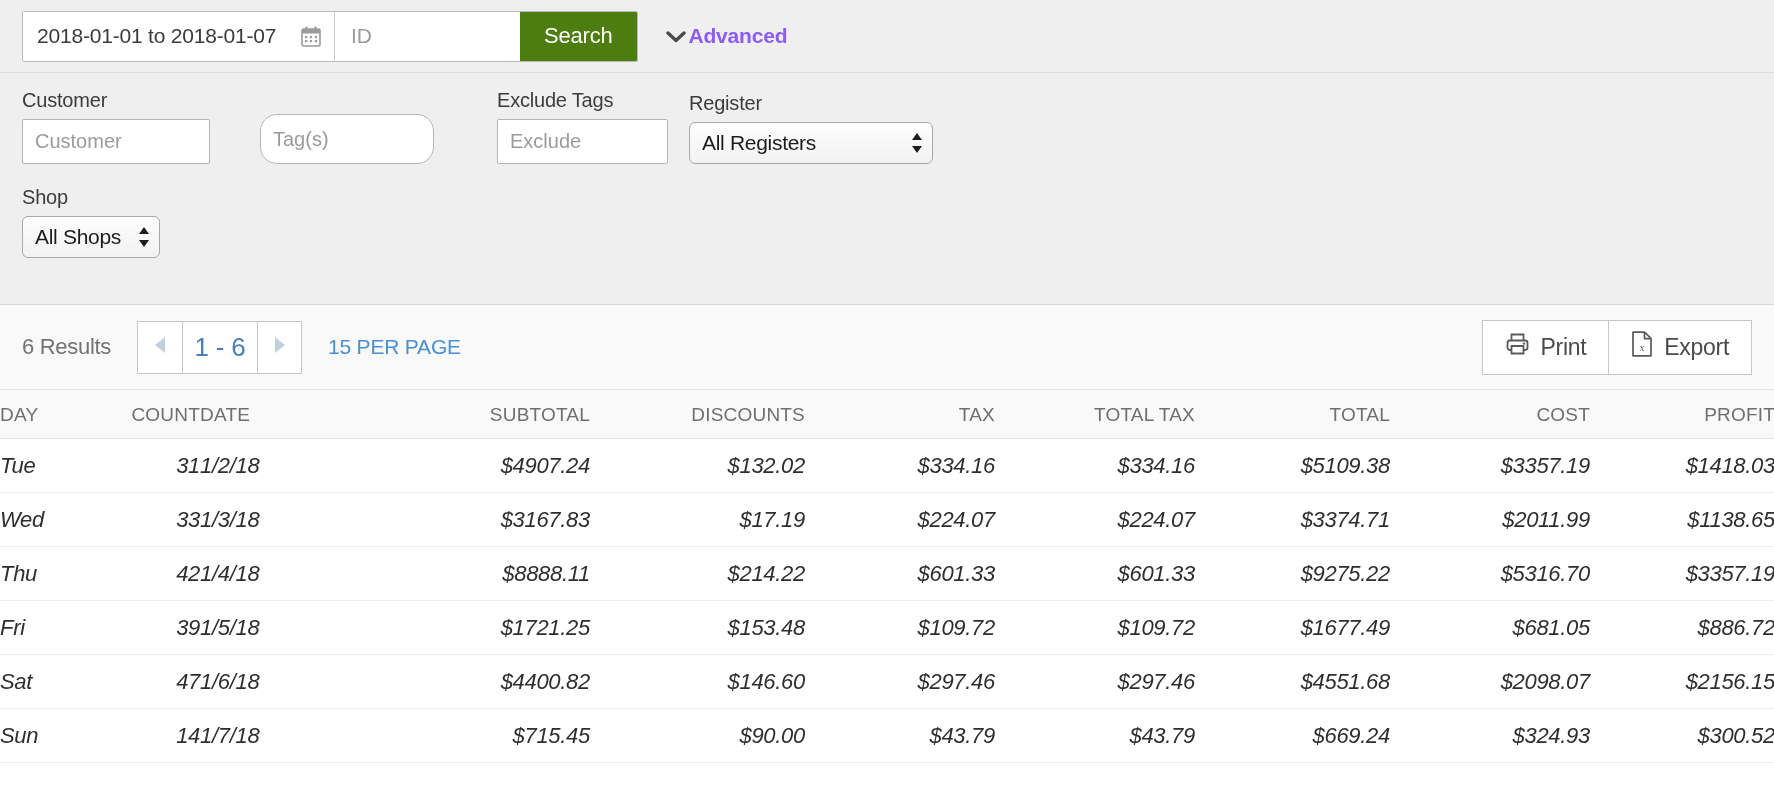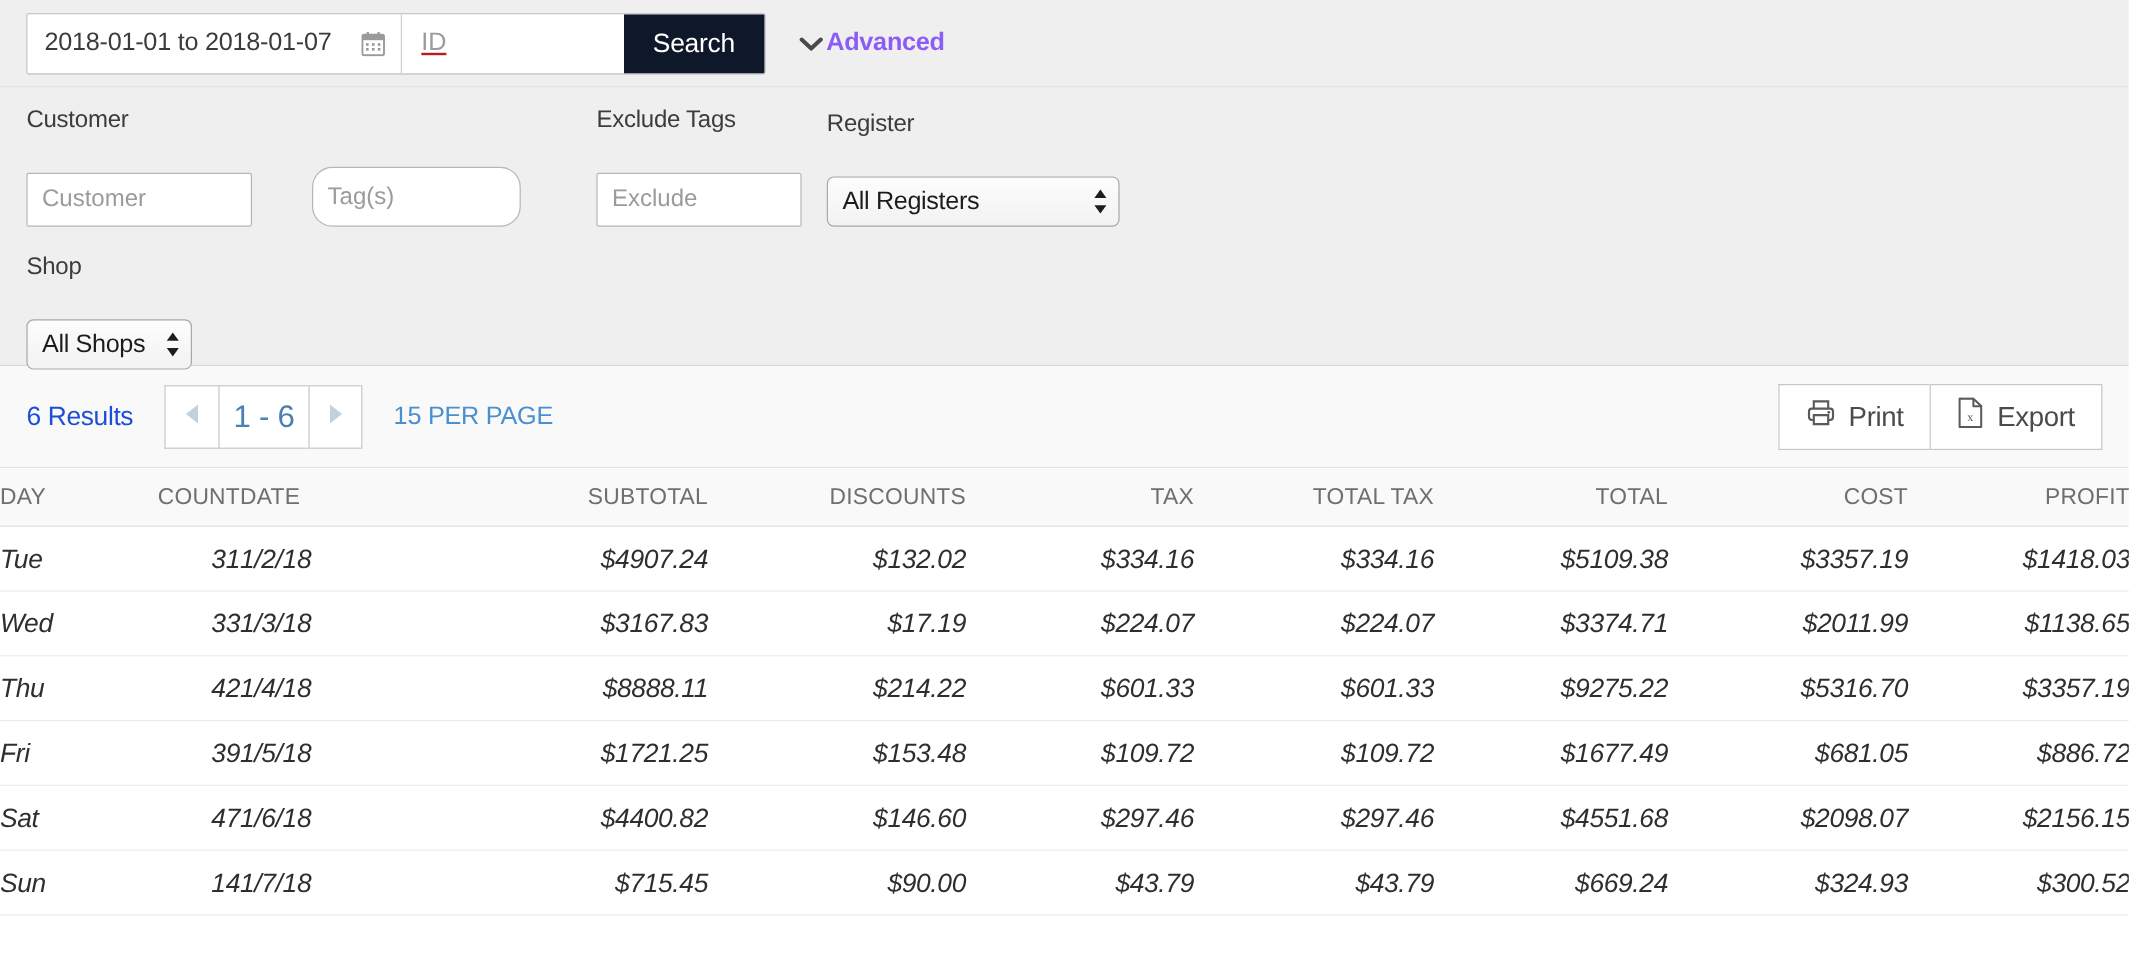"ID" .id-field input { text-decoration: underline -> none }
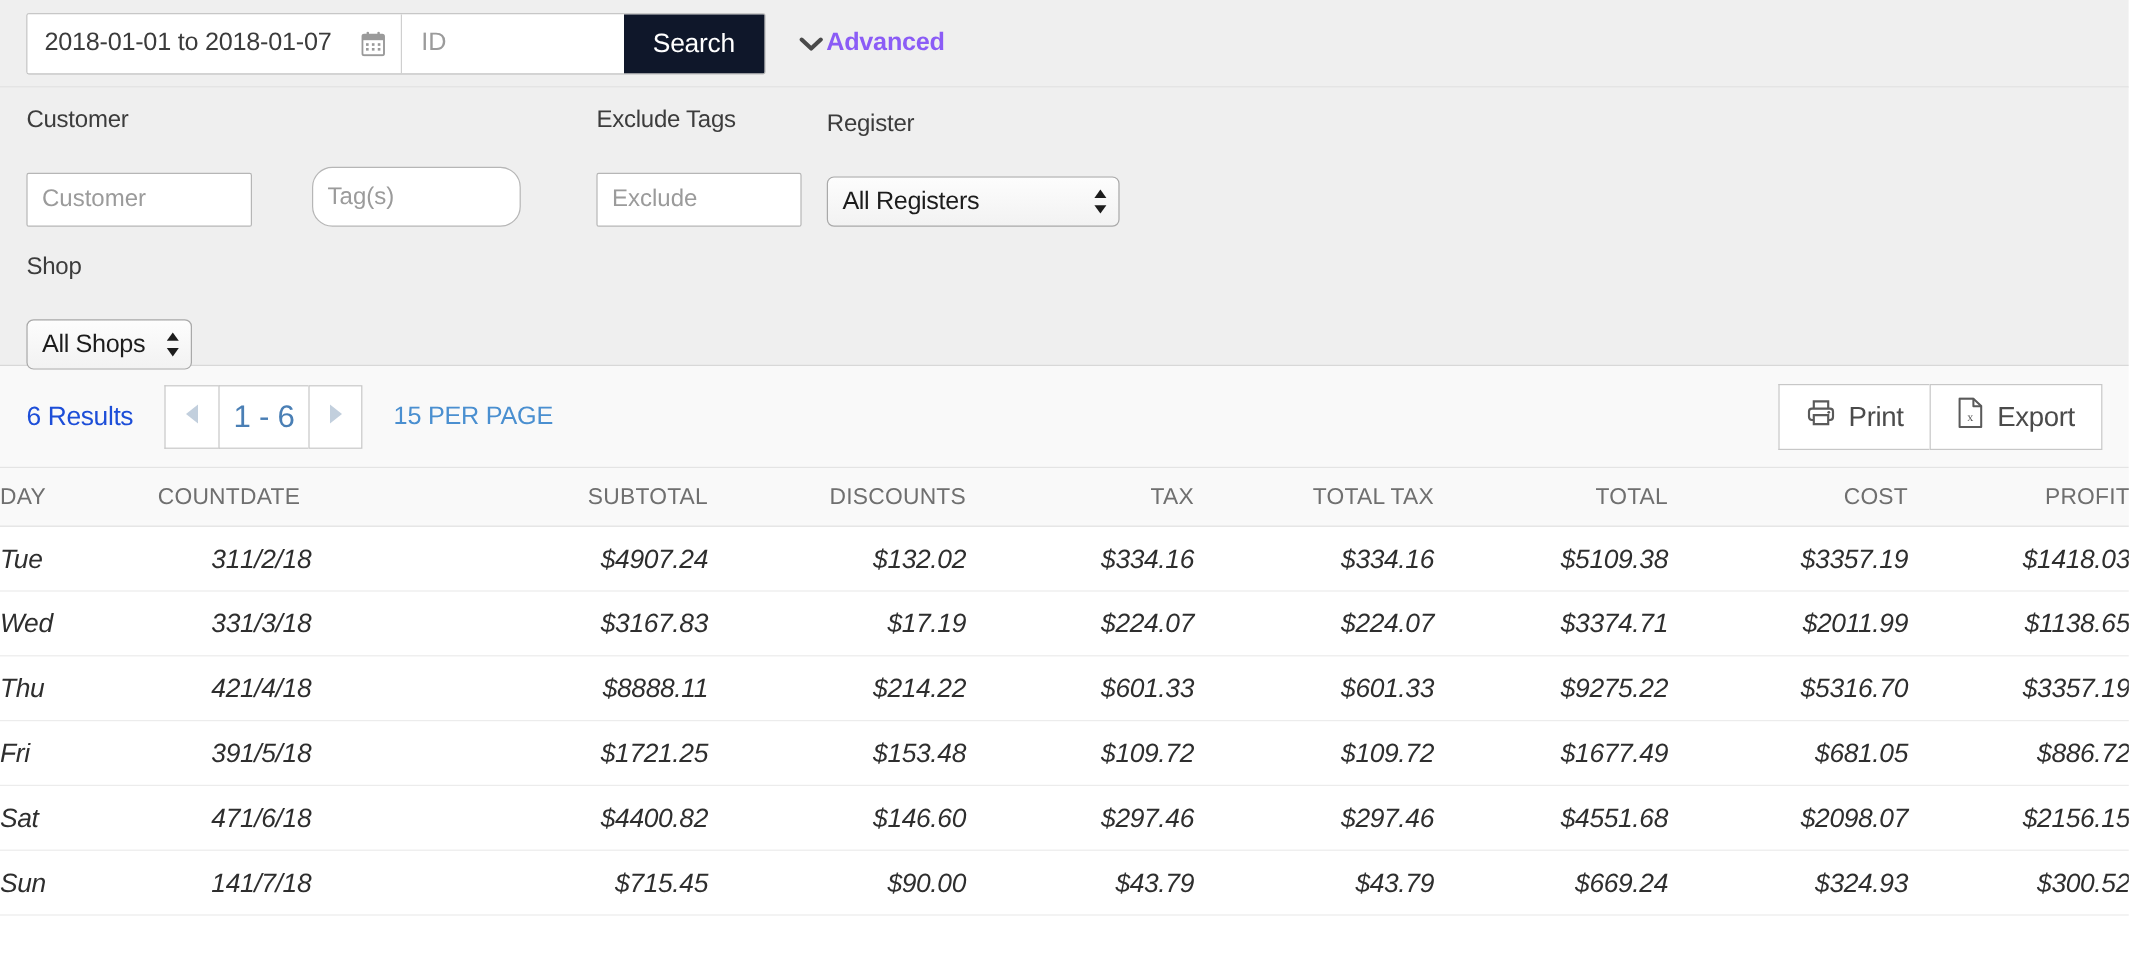"Search" .search-btn { background: #0f172a -> #4d7c0f }
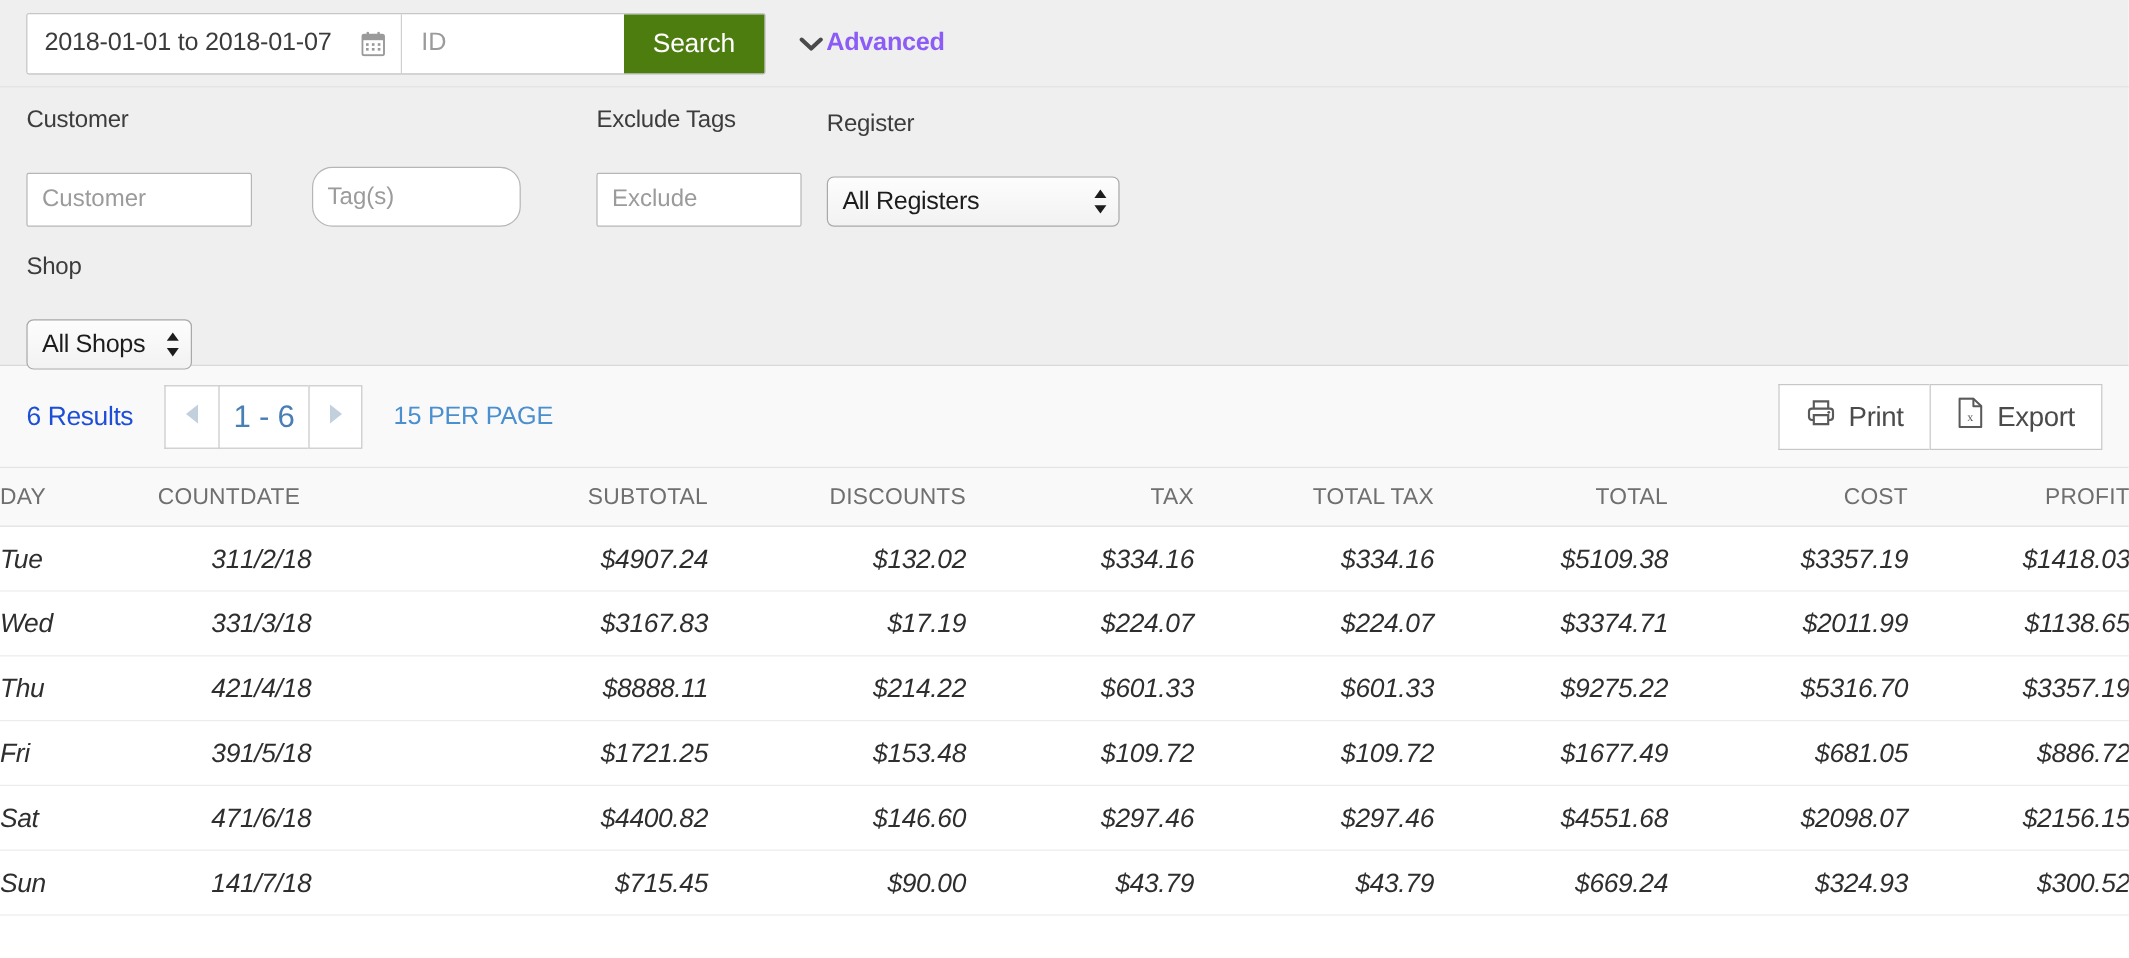"Customer" .fgroup { gap: 25px -> none }
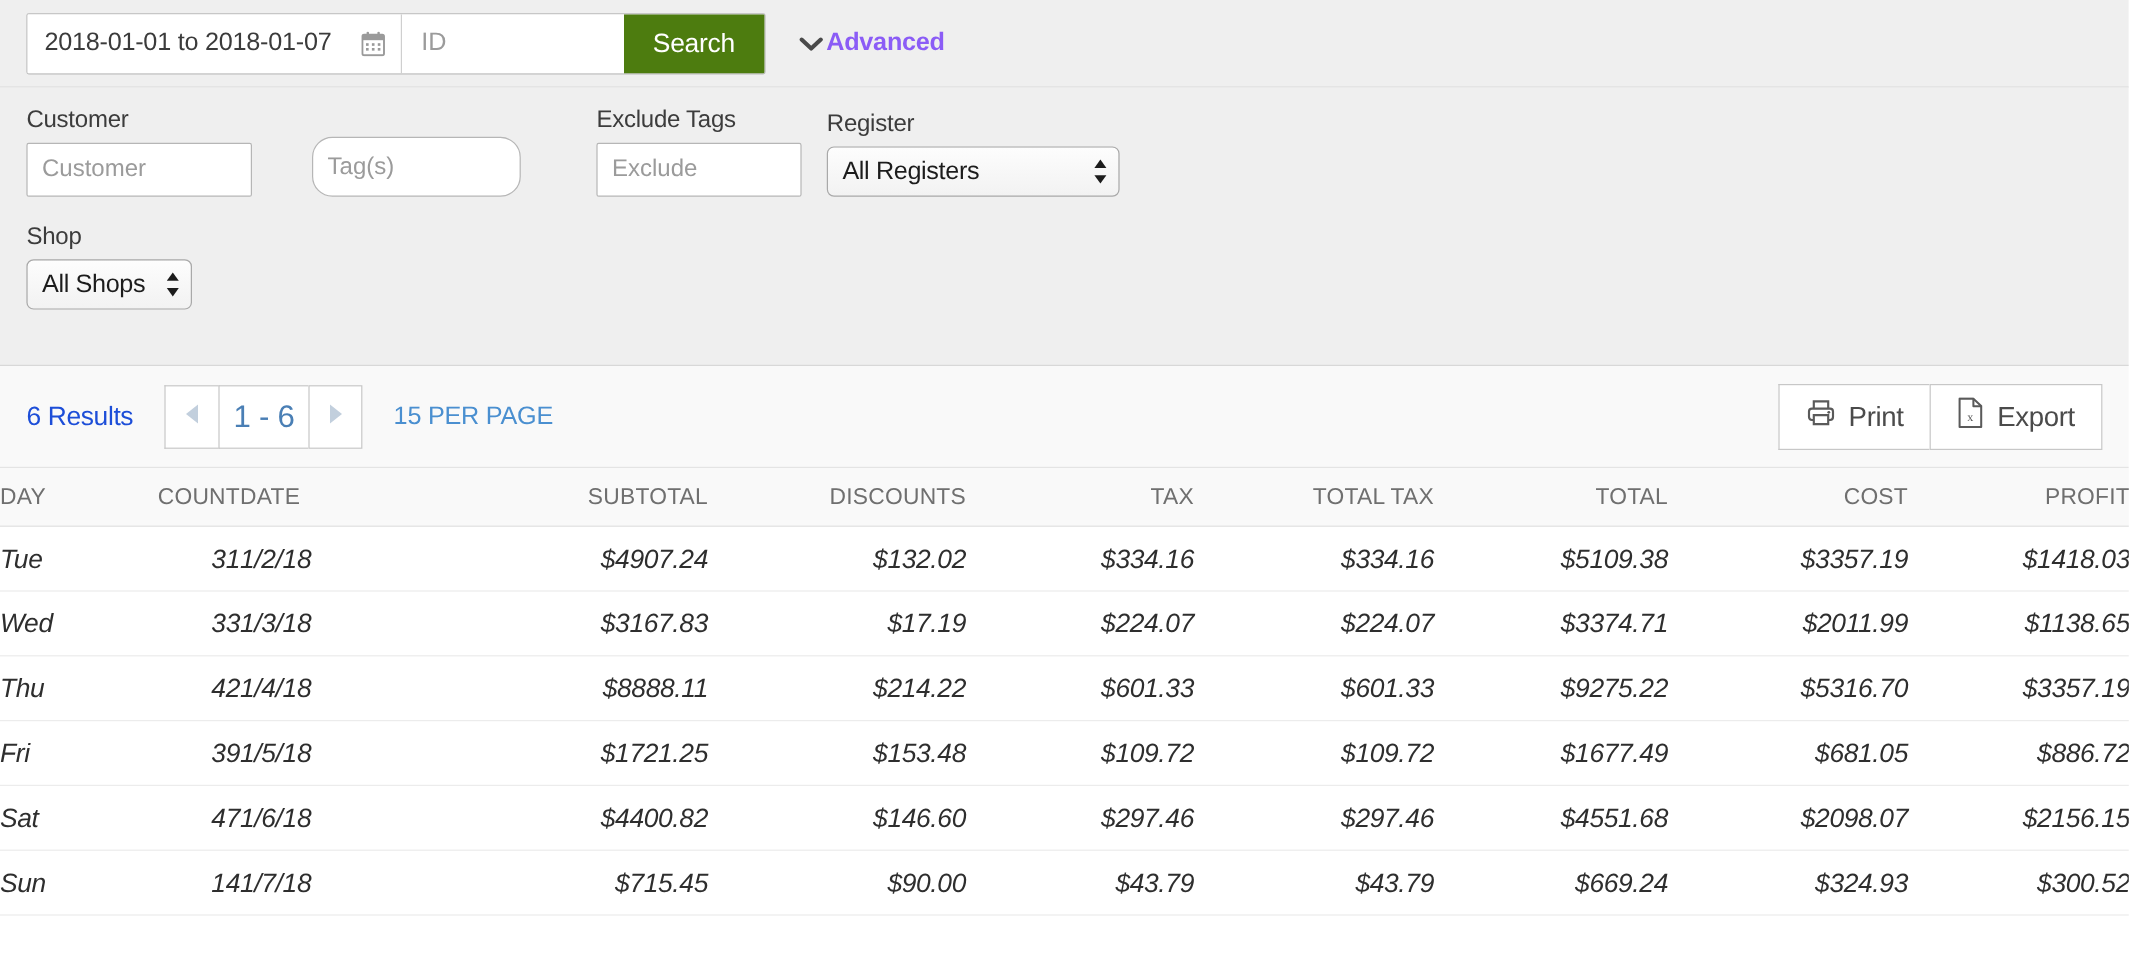"6 Results" .results-count { color: #1d4ed8 -> #737373 }
